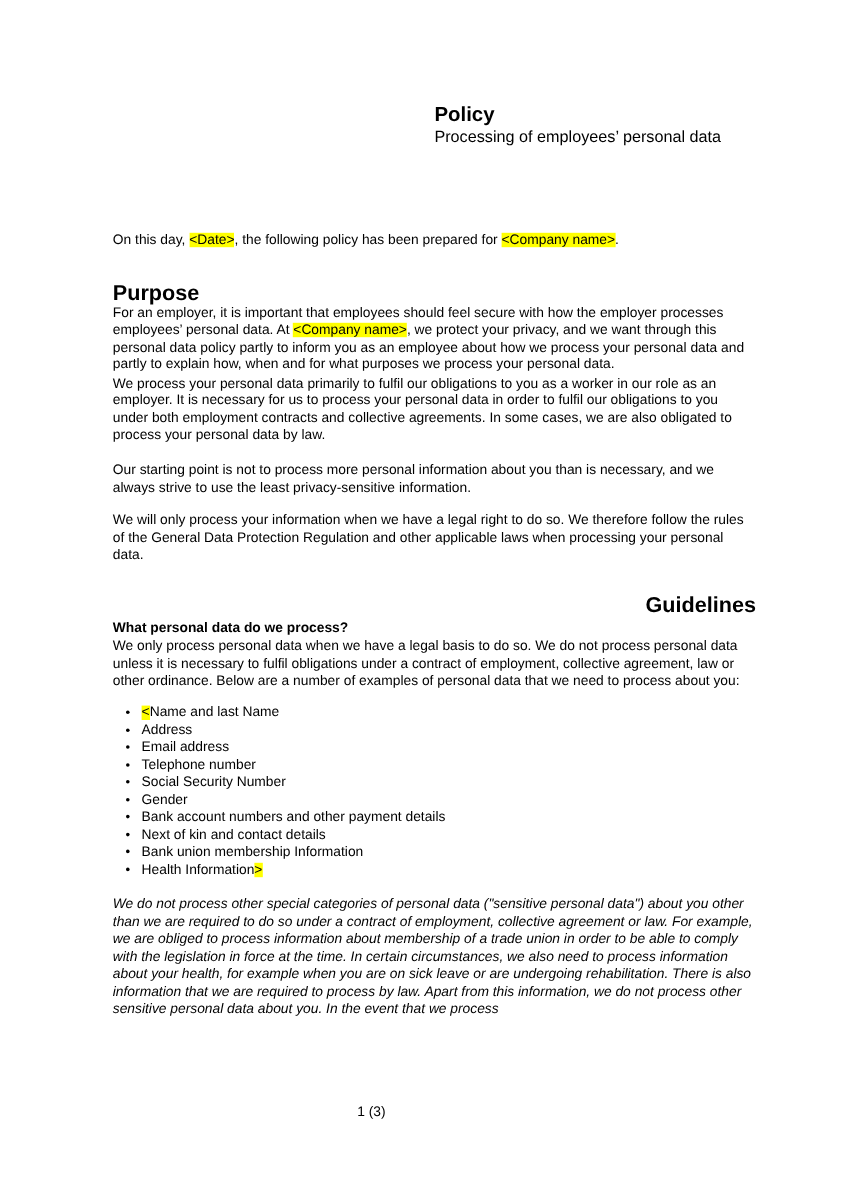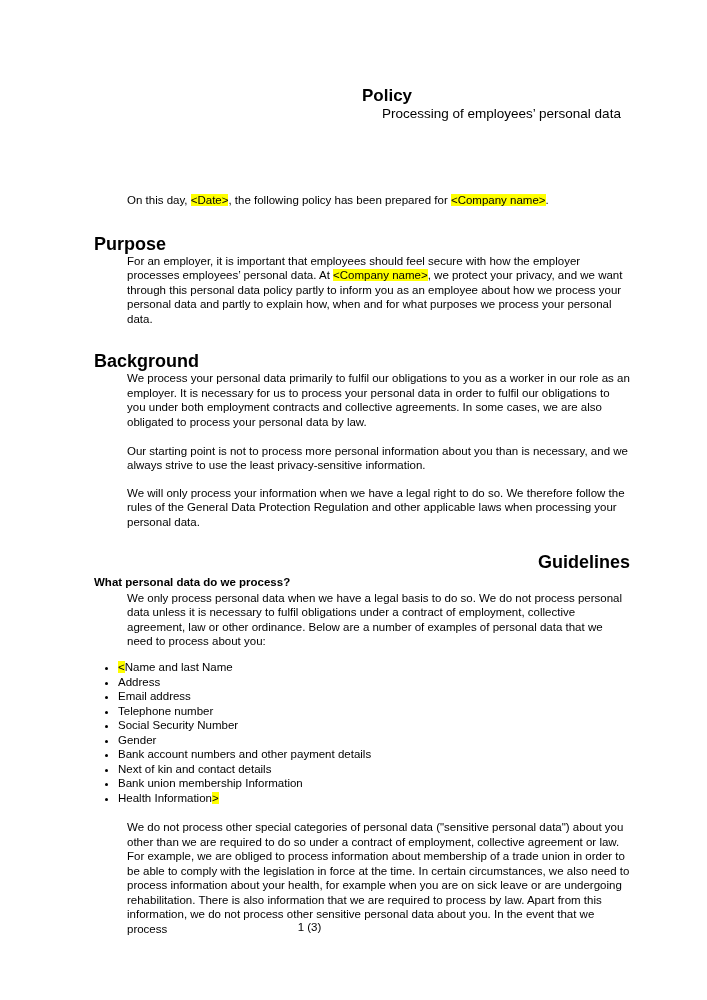"Processing of employees’ personal data" .subtitle { margin-left: 20px -> none }
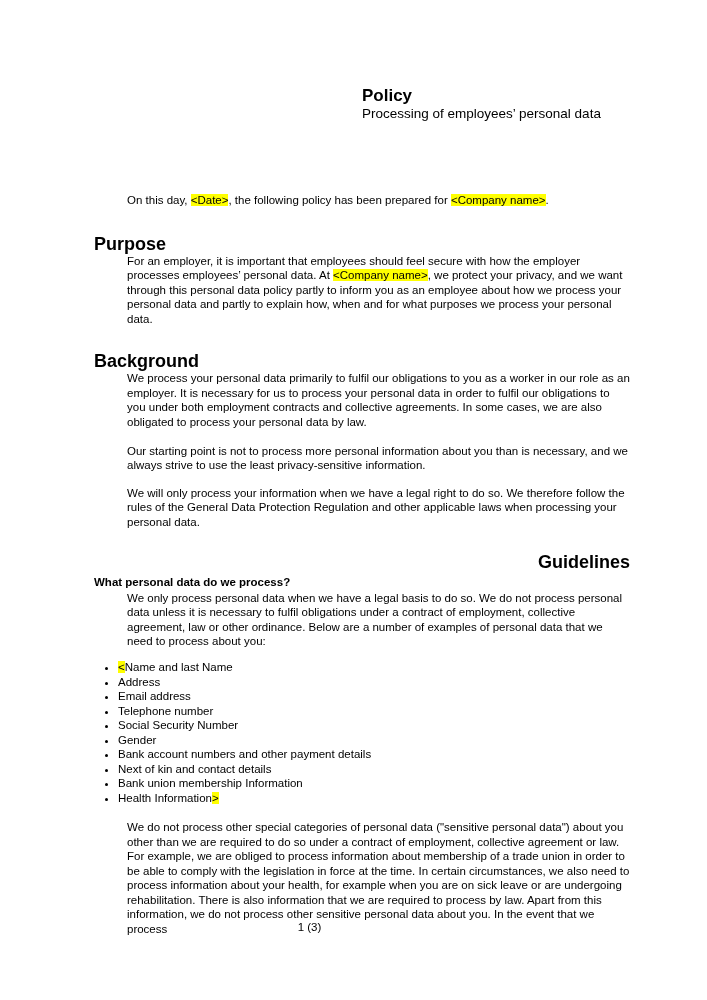"On this day, <Date>, the" .body { margin-left: 33px -> none }
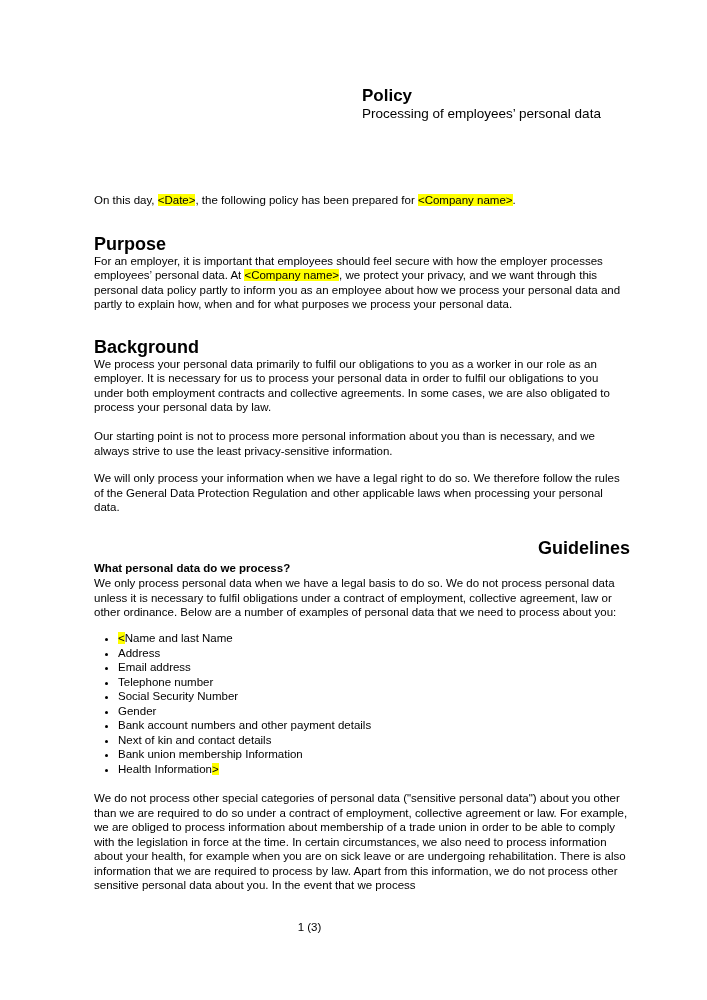"Background" h2.m-h2b { html: <h2>Background</h2> -> none }
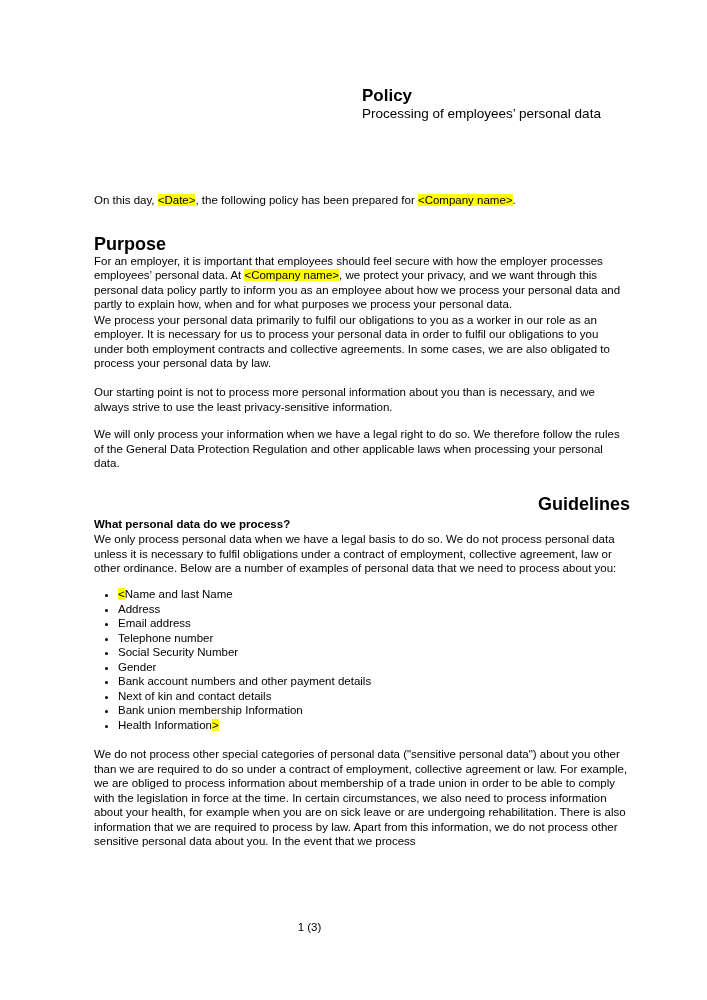"We do not process other" .m-close { font-style: none -> italic }
